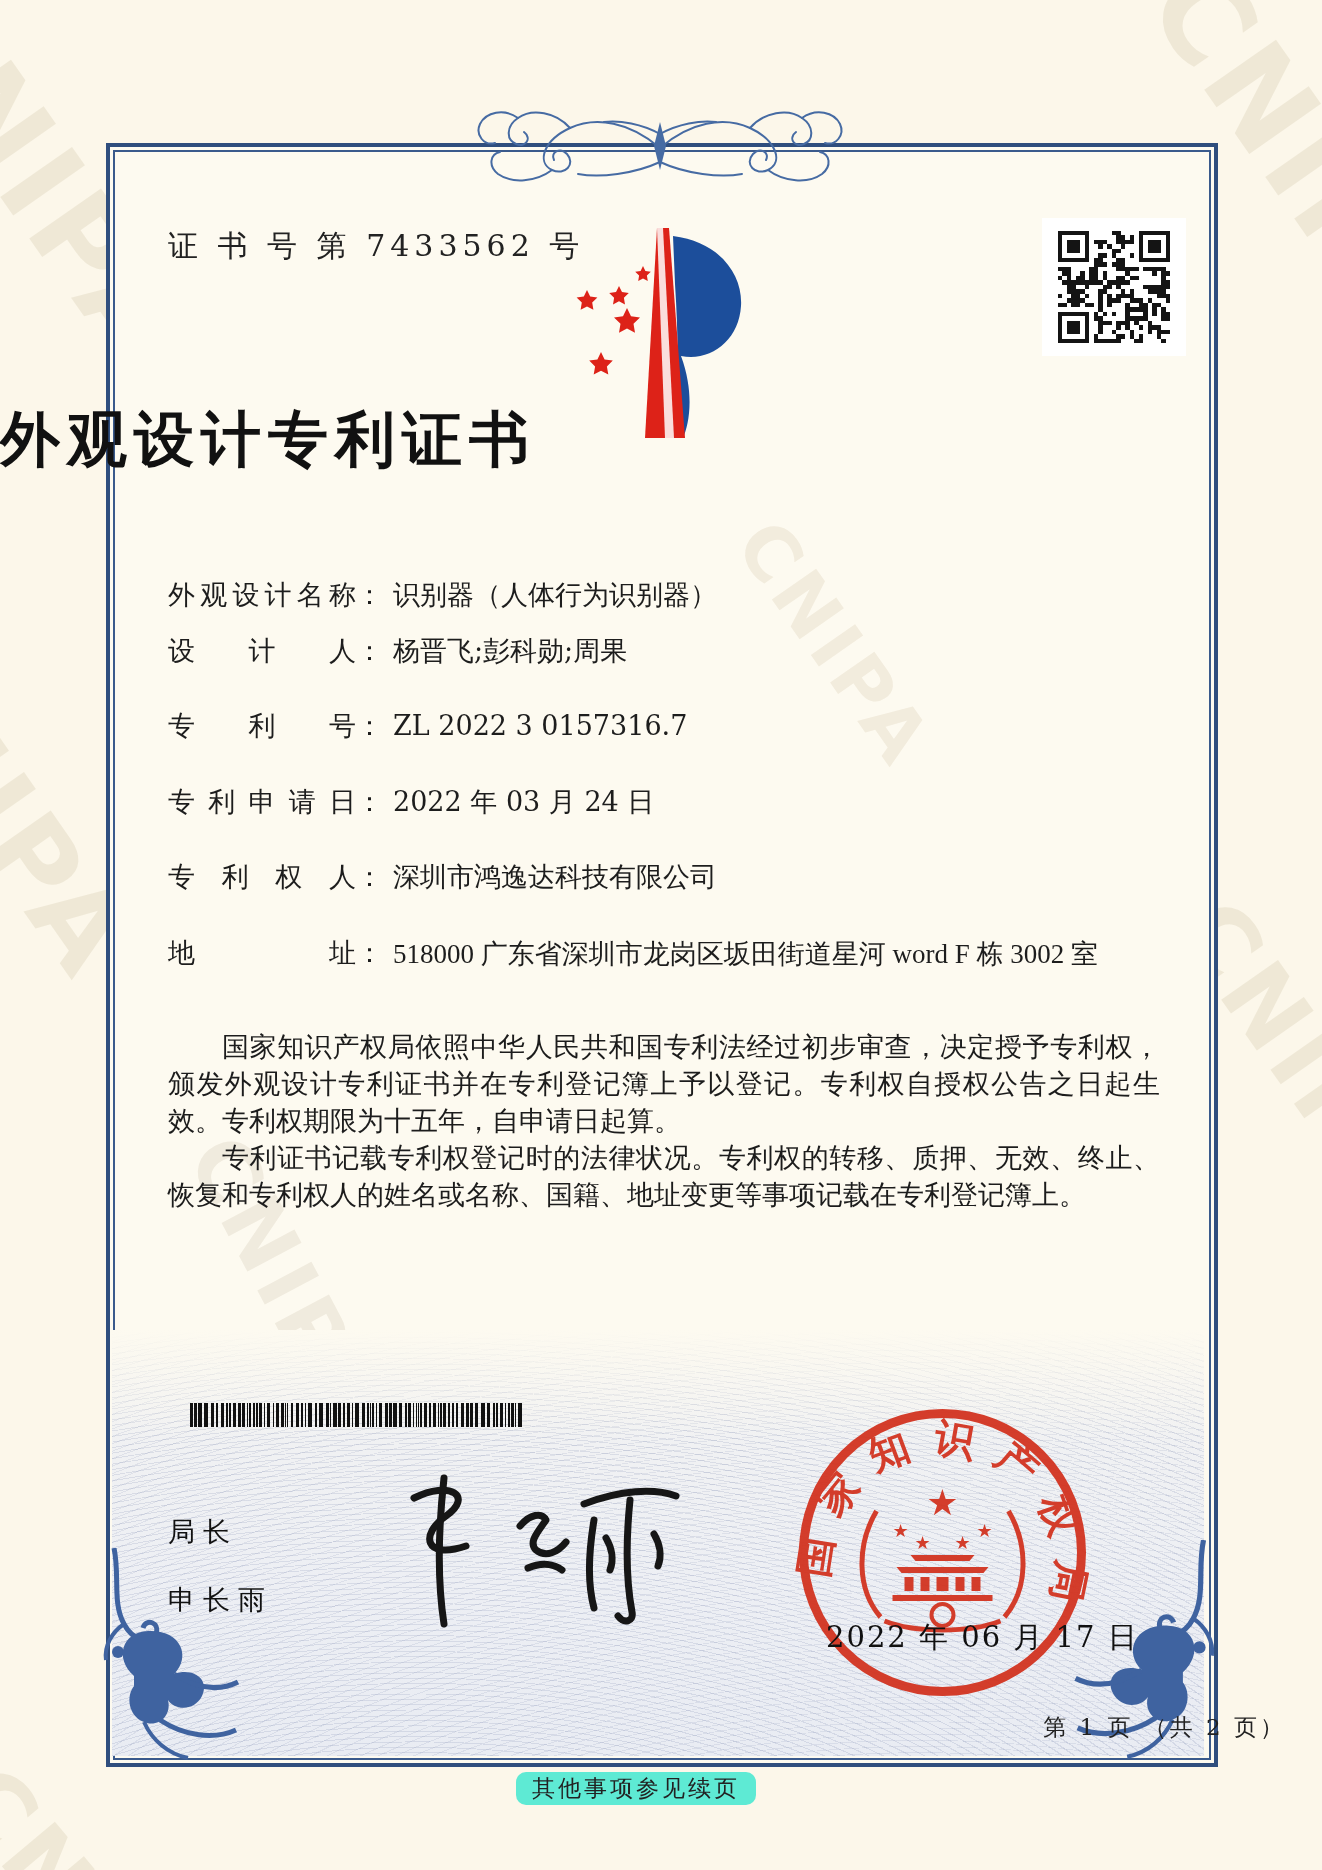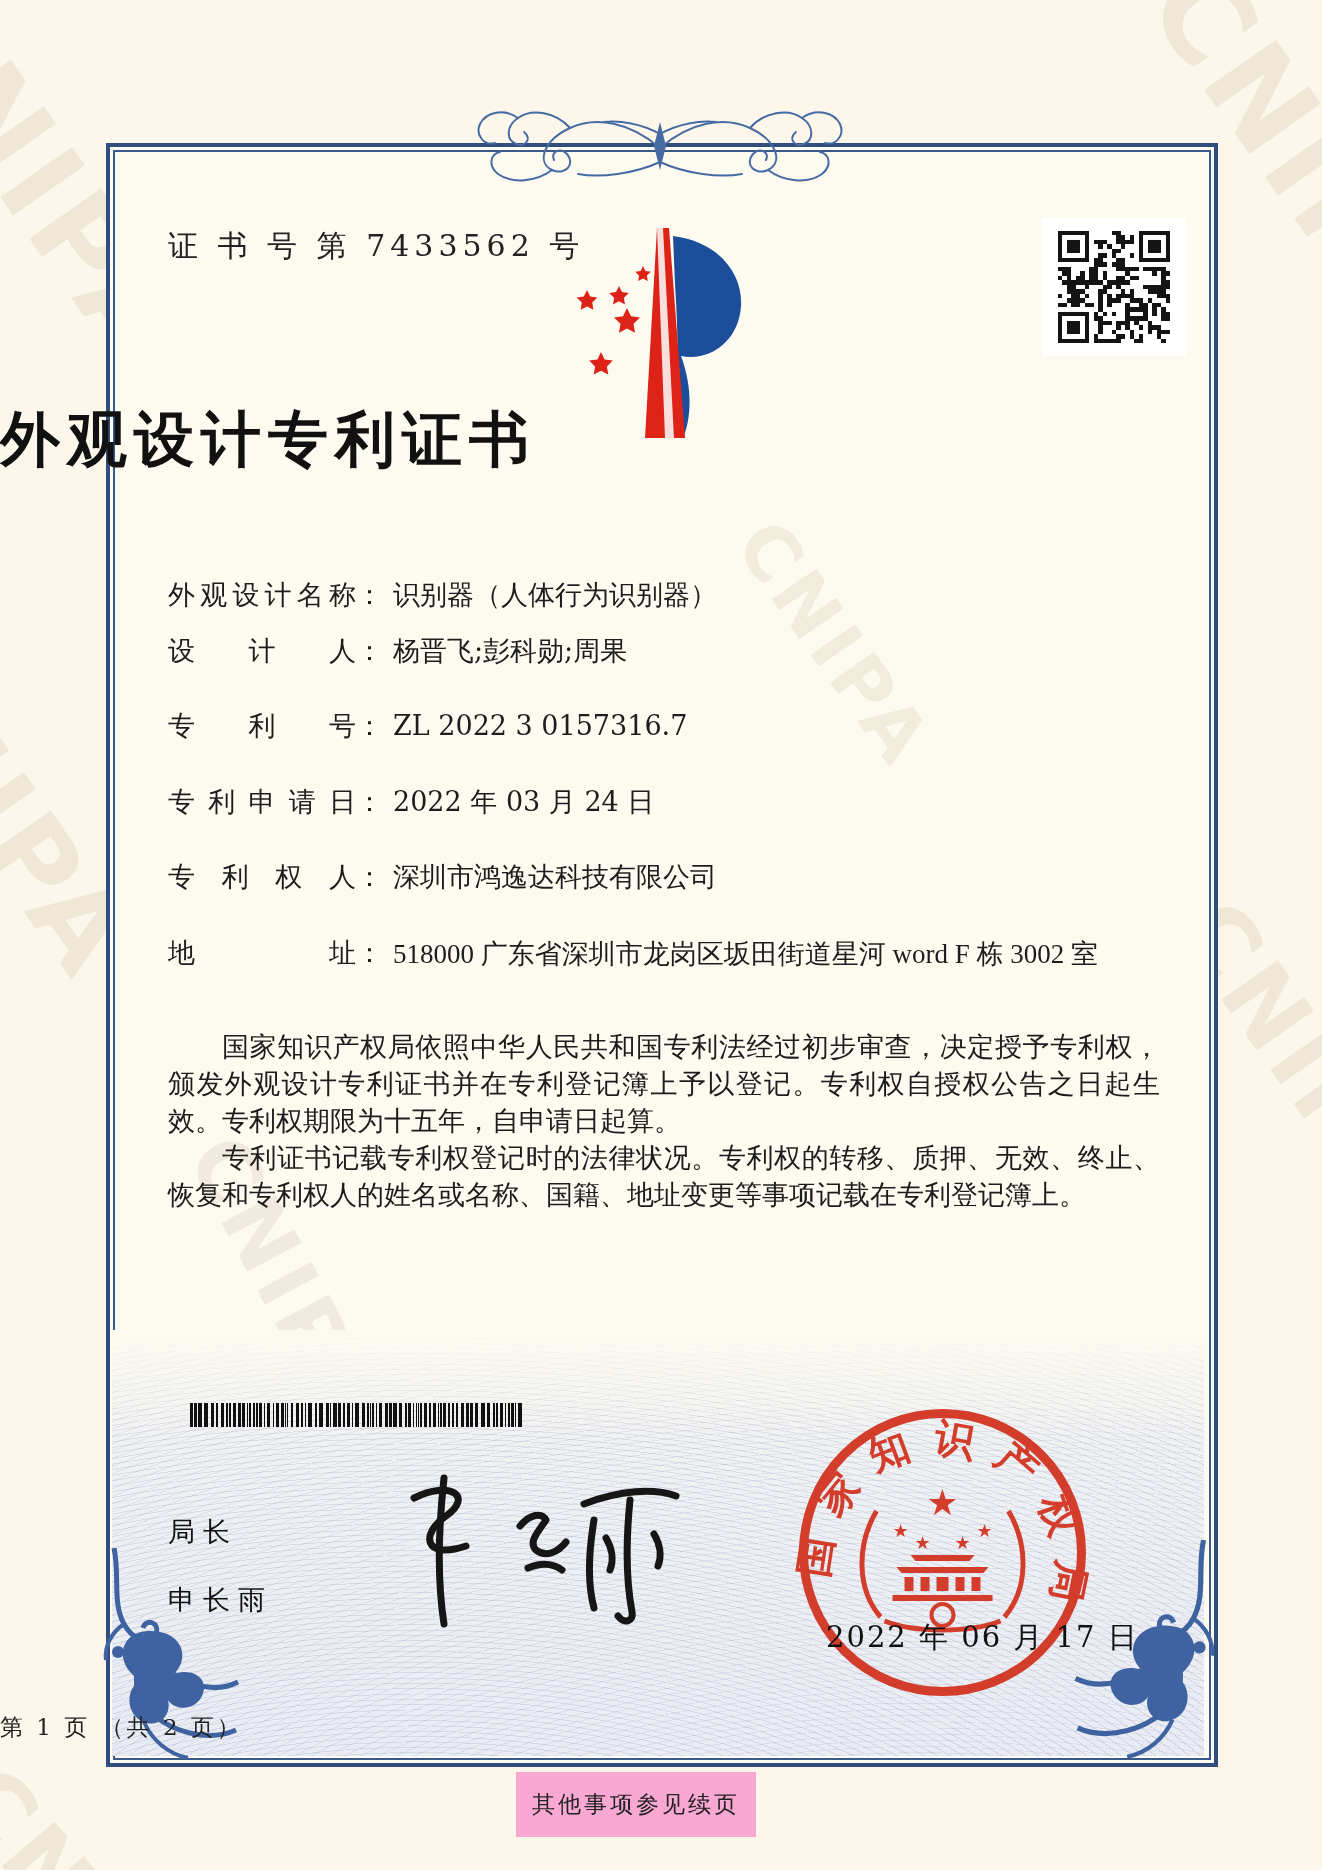"第 1 页 （共 2" .page-footer { text-align: left -> right }
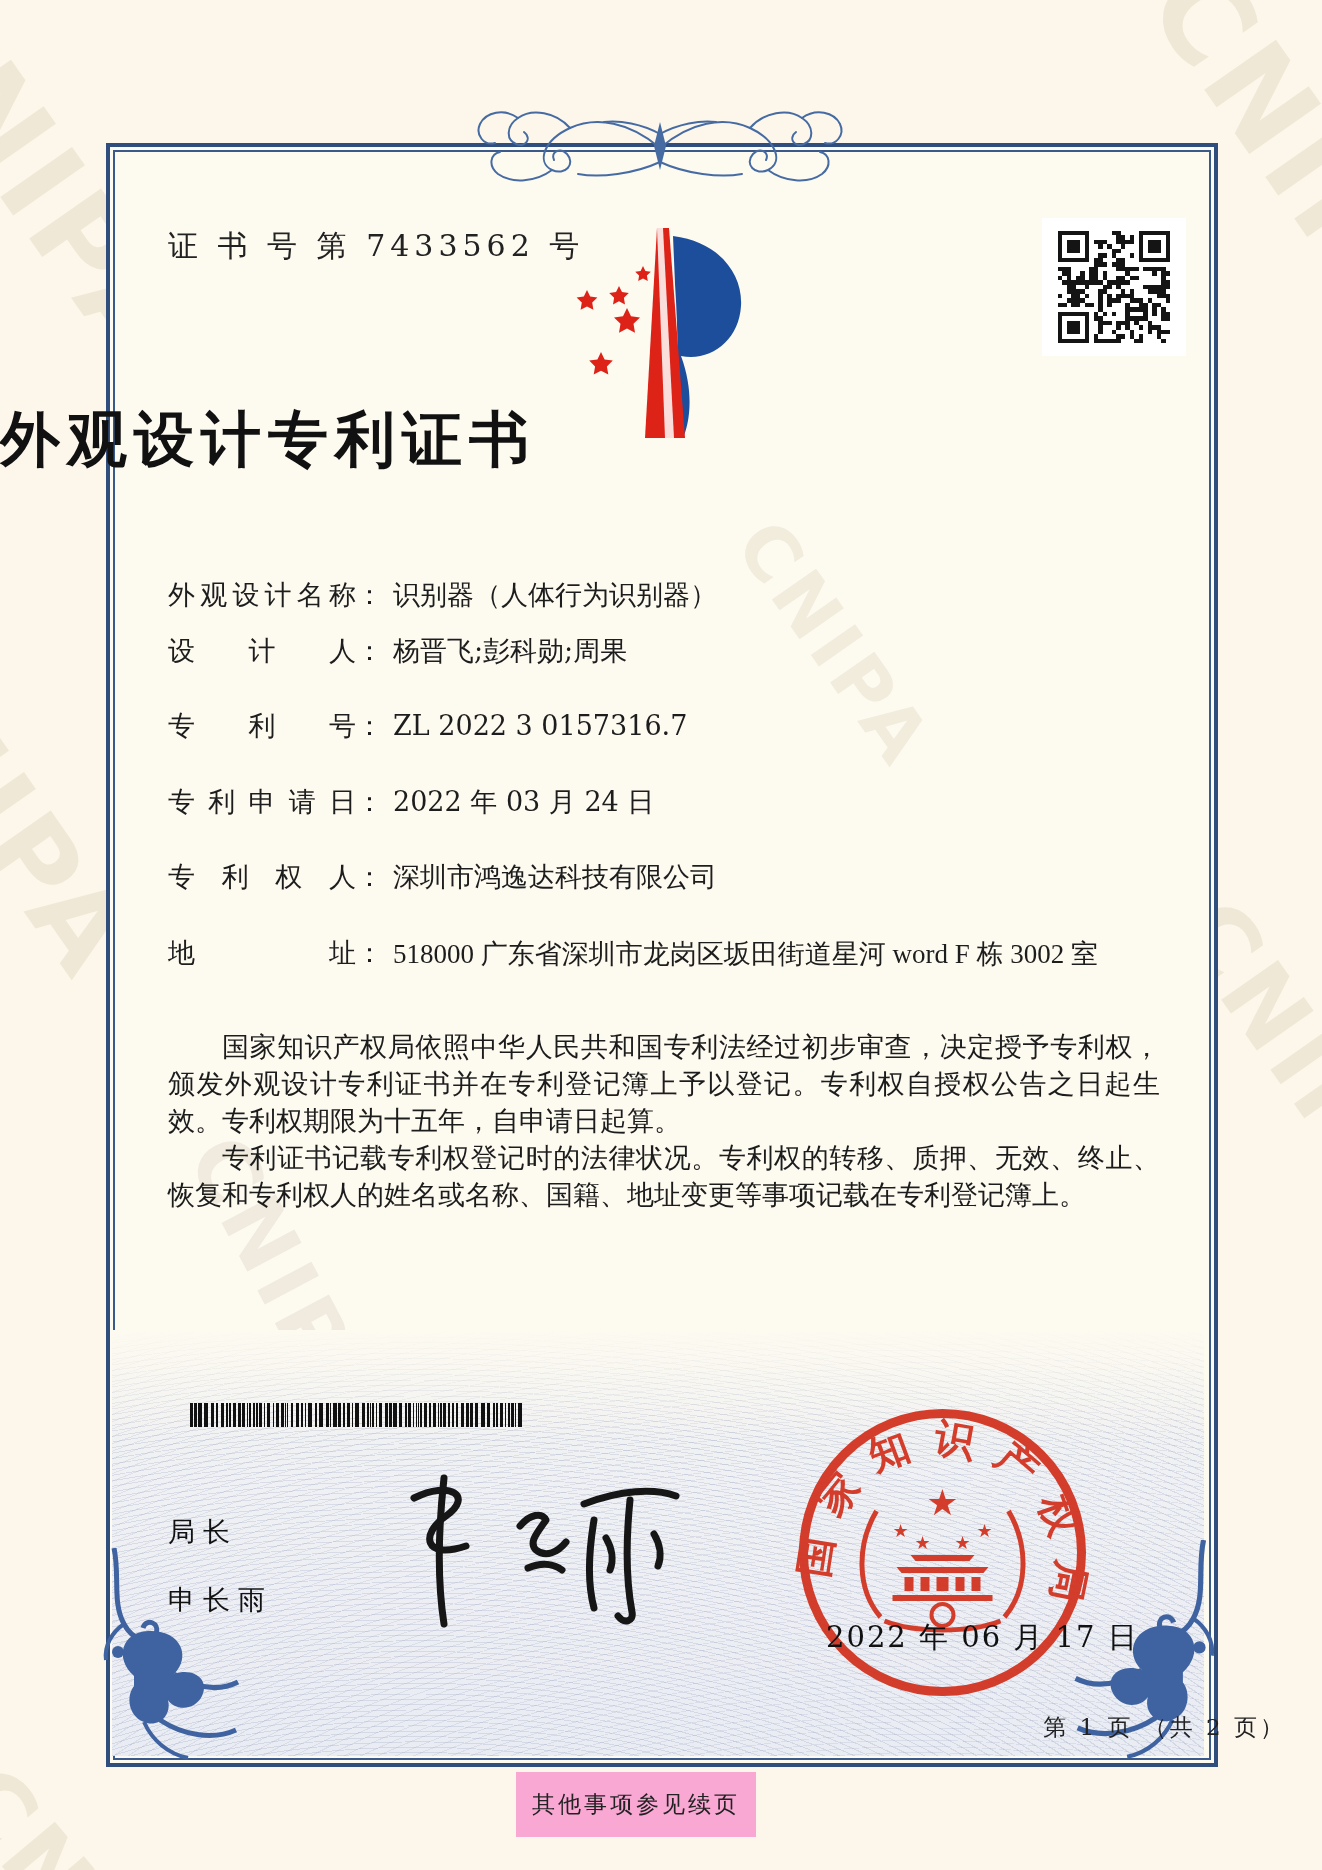"其他事项参见续页" .continuation { background: #f9a8d4 -> #5eead4; border-radius: none -> 10px; padding: 17px 16px -> 1px 16px }
